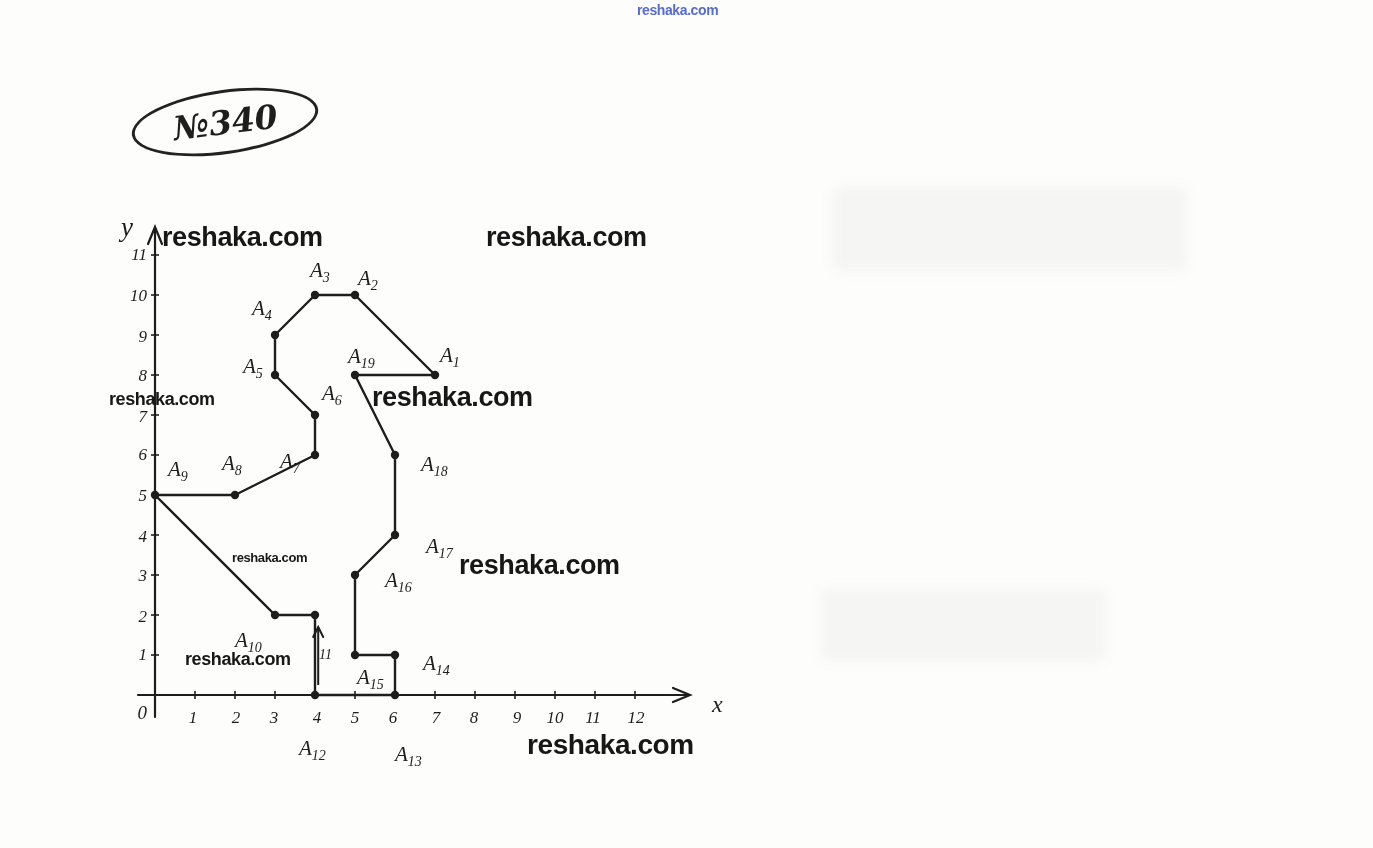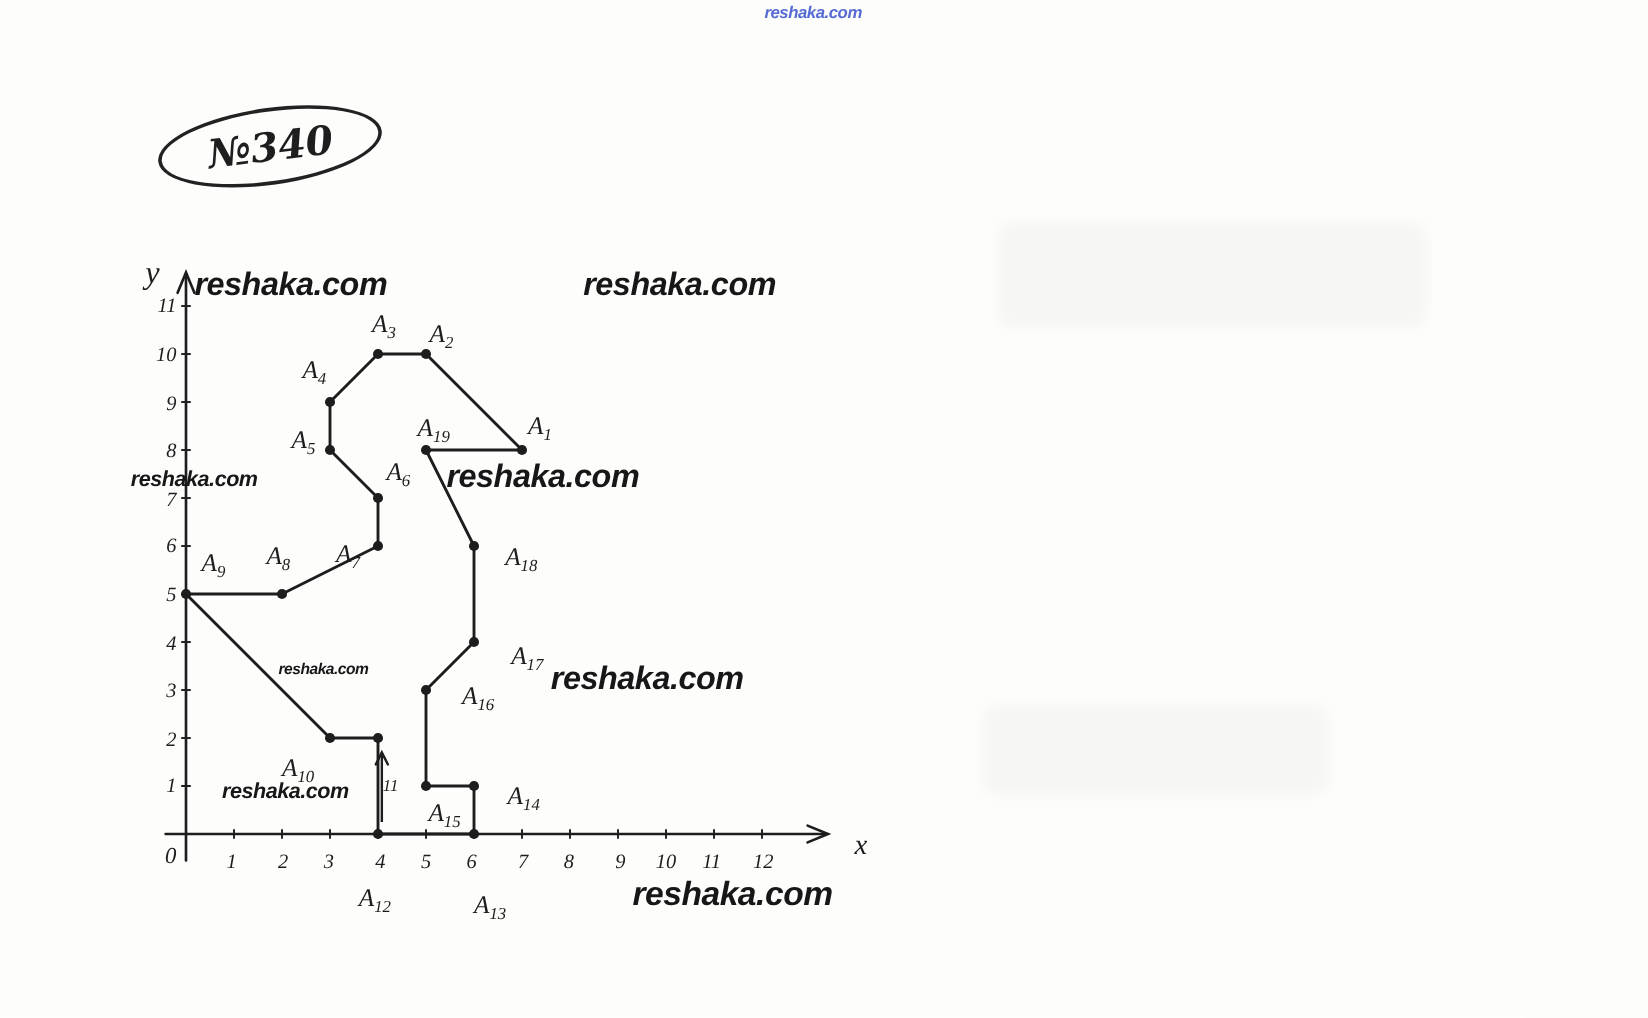"reshaka.com" .watermark { font-style: italic -> none }
